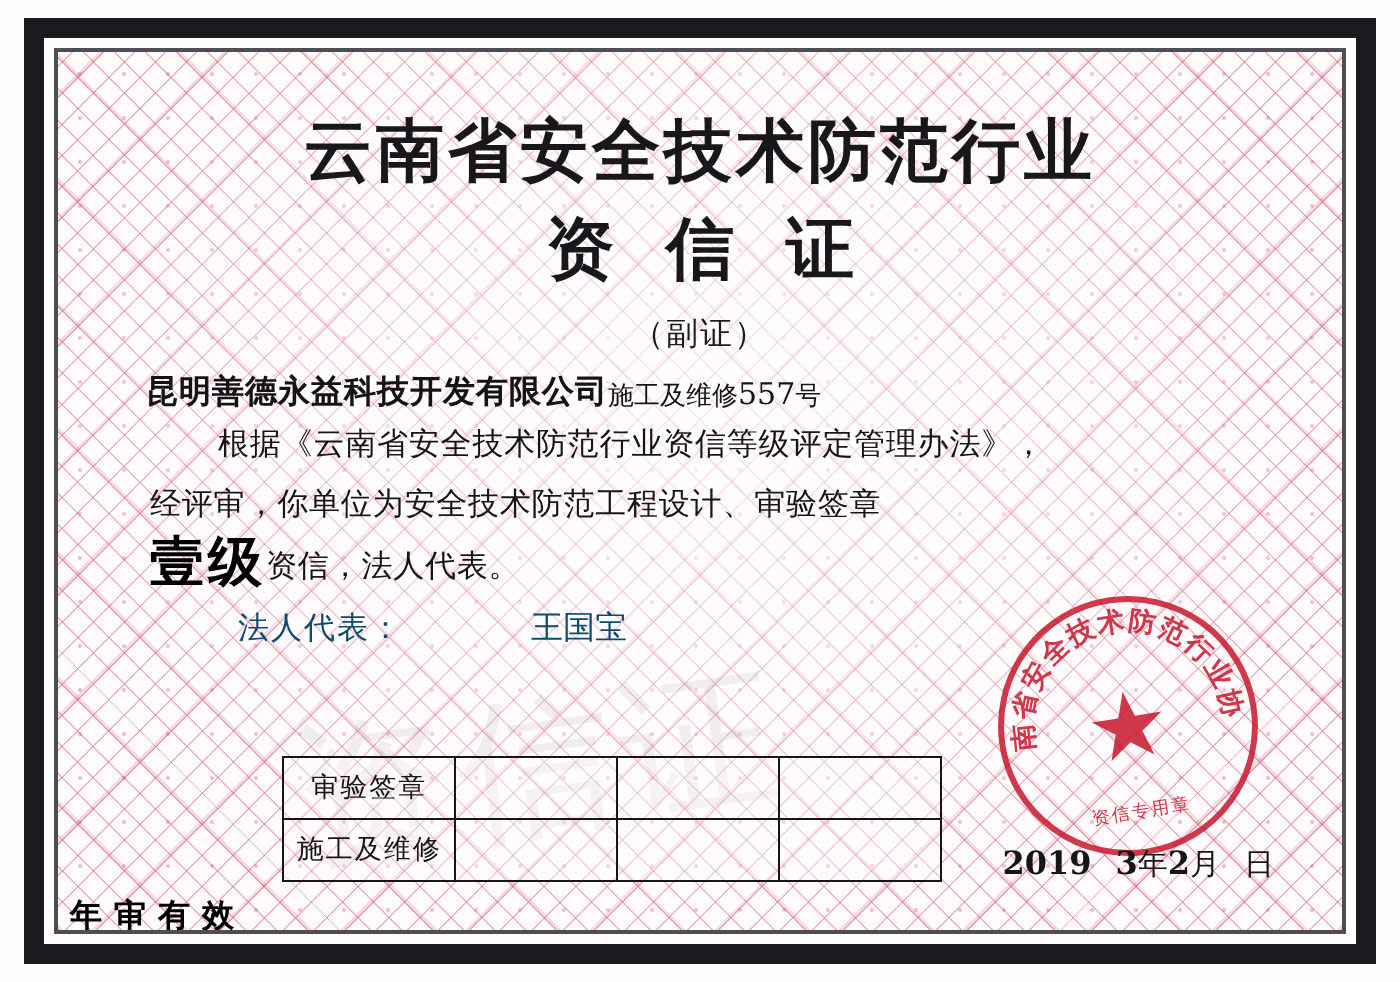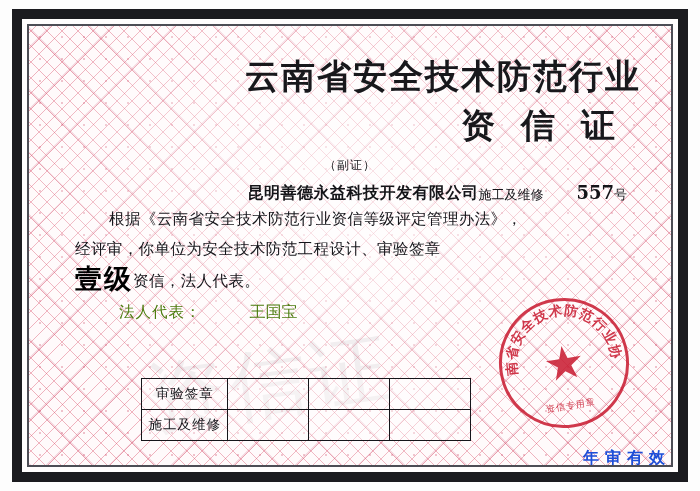"云南省安全技术防范行业" .title-line1, .title-line2 { text-align: right -> center }
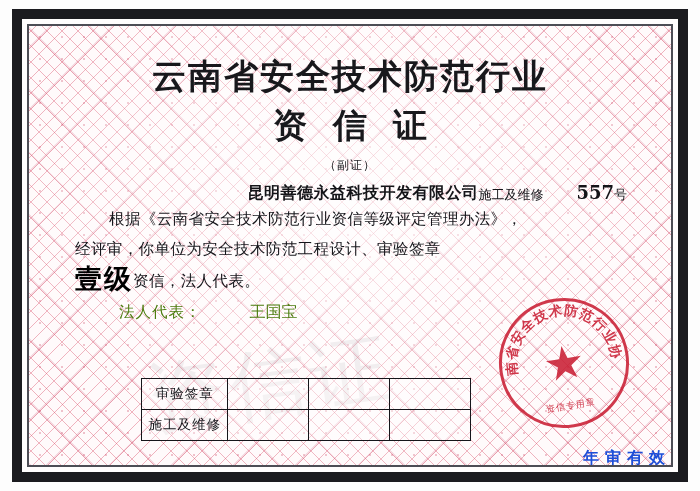"（副证）" .subtitle { font-size: 12px -> 16px }
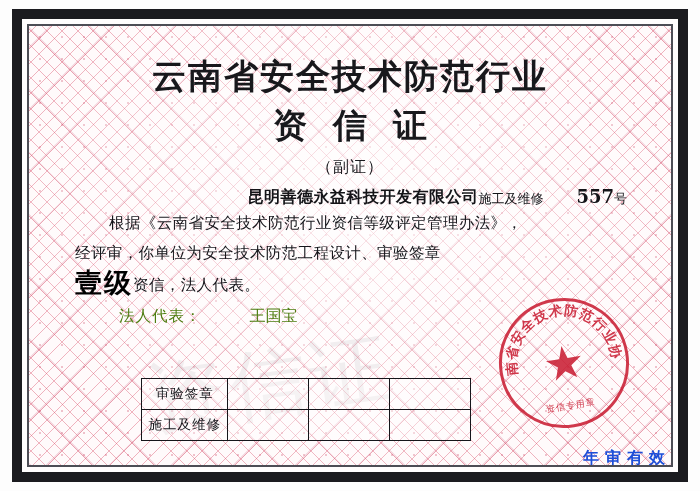"昆明善德永益科技开发有限公司" .row-ids { justify-content: flex-end -> flex-start }
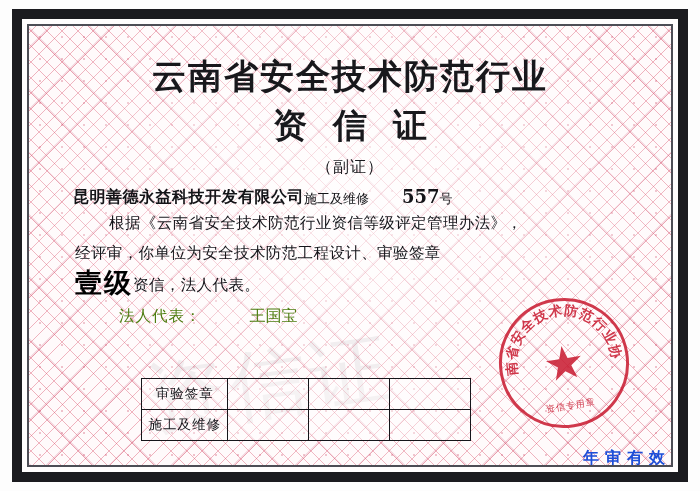"557" .cert-no .num { font-size: 18px -> 15px; font-weight: bold -> normal; margin-left: 33px -> none }
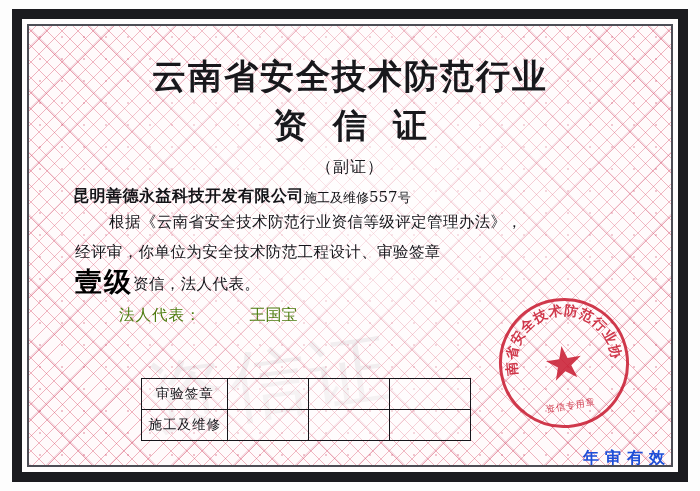"法人代表：" .legal-row { color: #4d7c0f -> #0c4a6e; gap: none -> 16px }
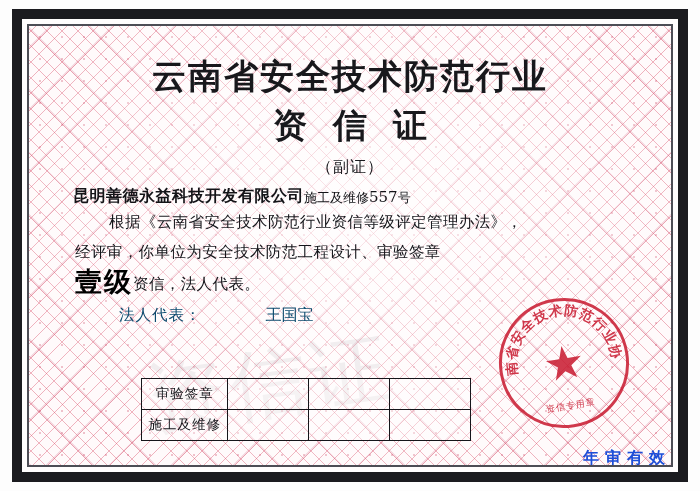"2019 3年2月 日" div.date-line { html: none -> <div> <span>2019</span><span></span><span>3</span><span>年</span><span>2</span><span>月</span><span></span><span>日</span> </div> }
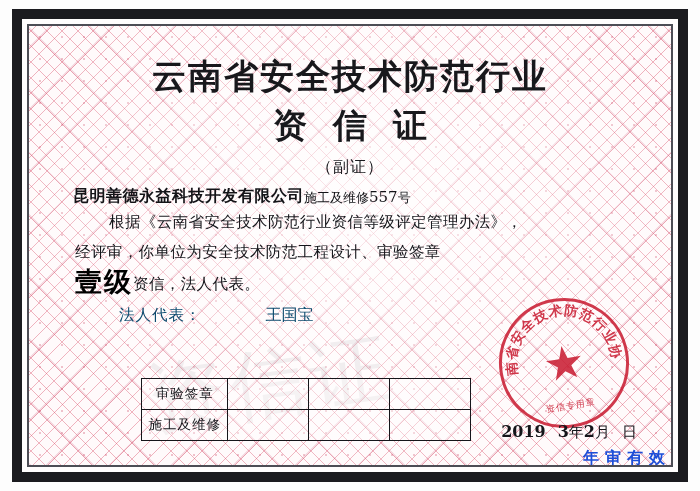"年审有效" .footer-note { color: #1d4ed8 -> #000000; text-align: right -> left }
